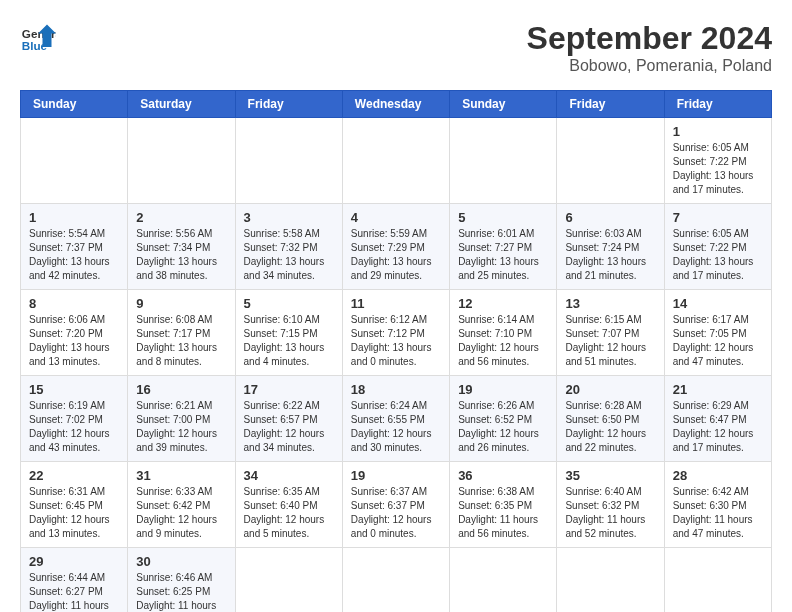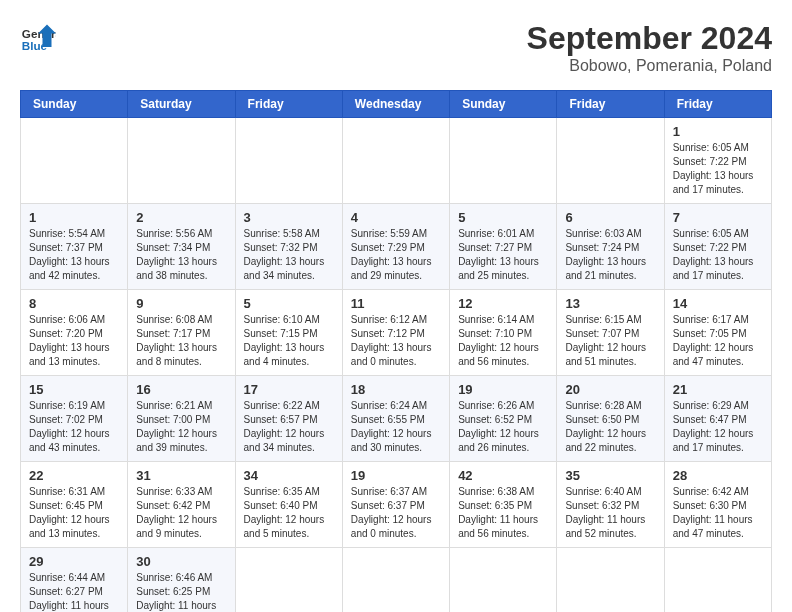"42" div.day-number { text: 42 -> 36 }
